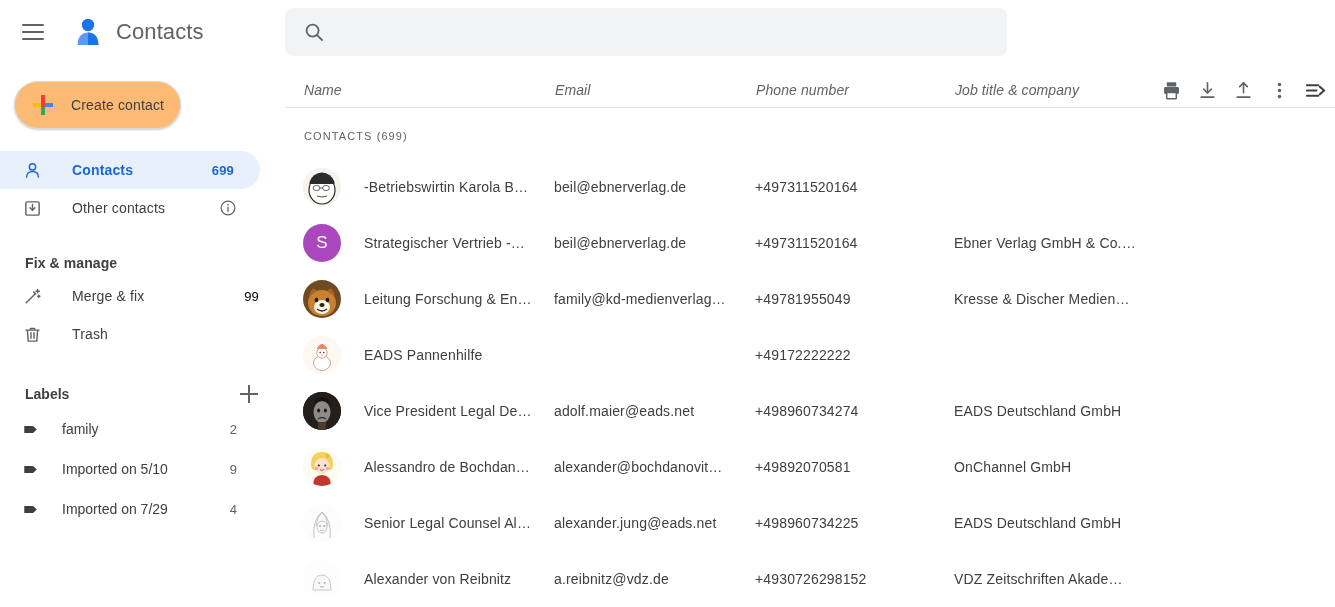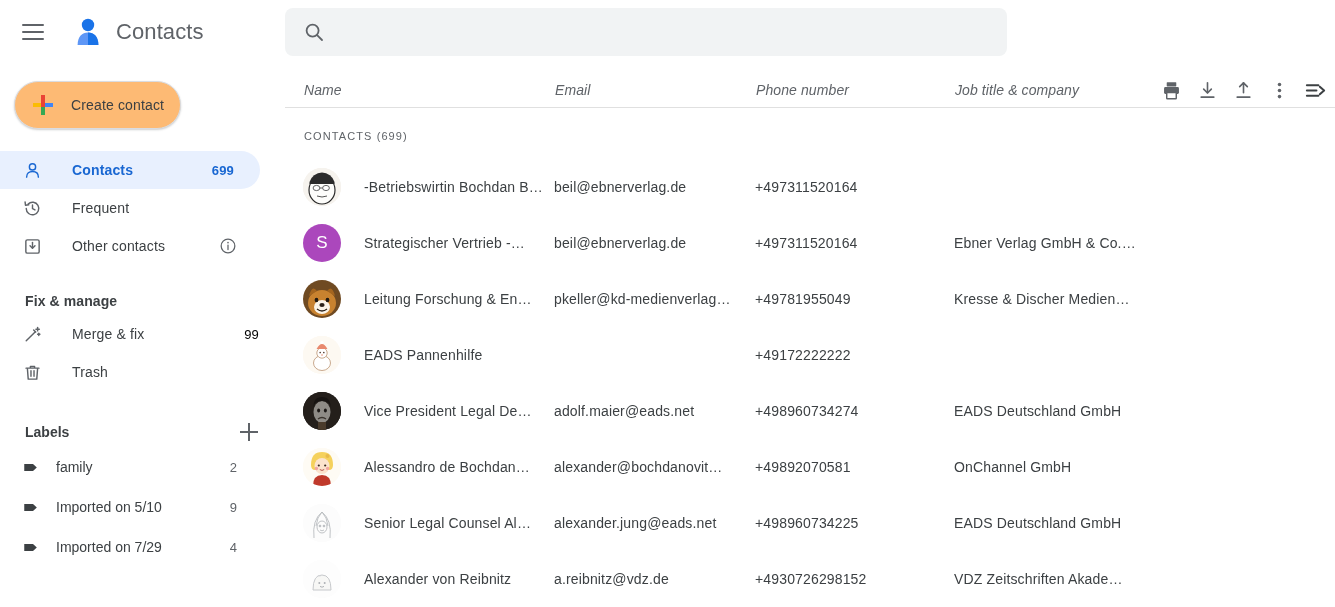"-Betriebswirtin Bochdan B…" div.cell { text: Bochdan -> Karola }
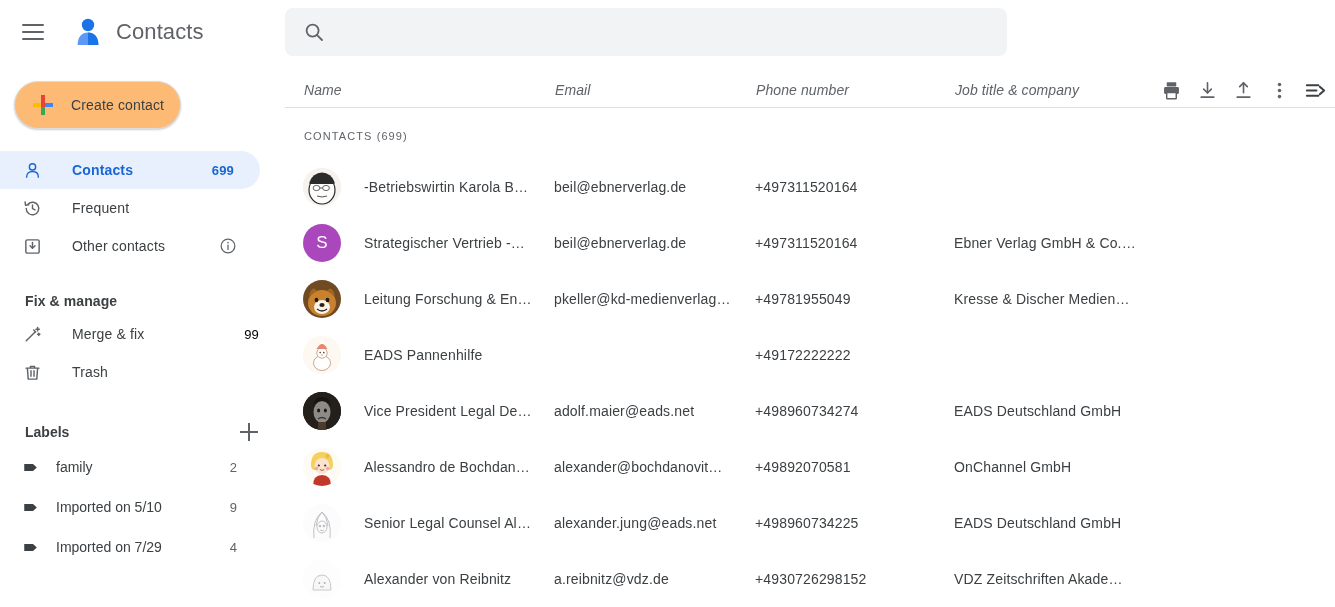"Frequent" div.nav-item { html: <div> <div> <svg> <path></path> <polyline></polyline> <polyline></polyline> </svg> </div> <div>Frequent</div> </div> -> none }
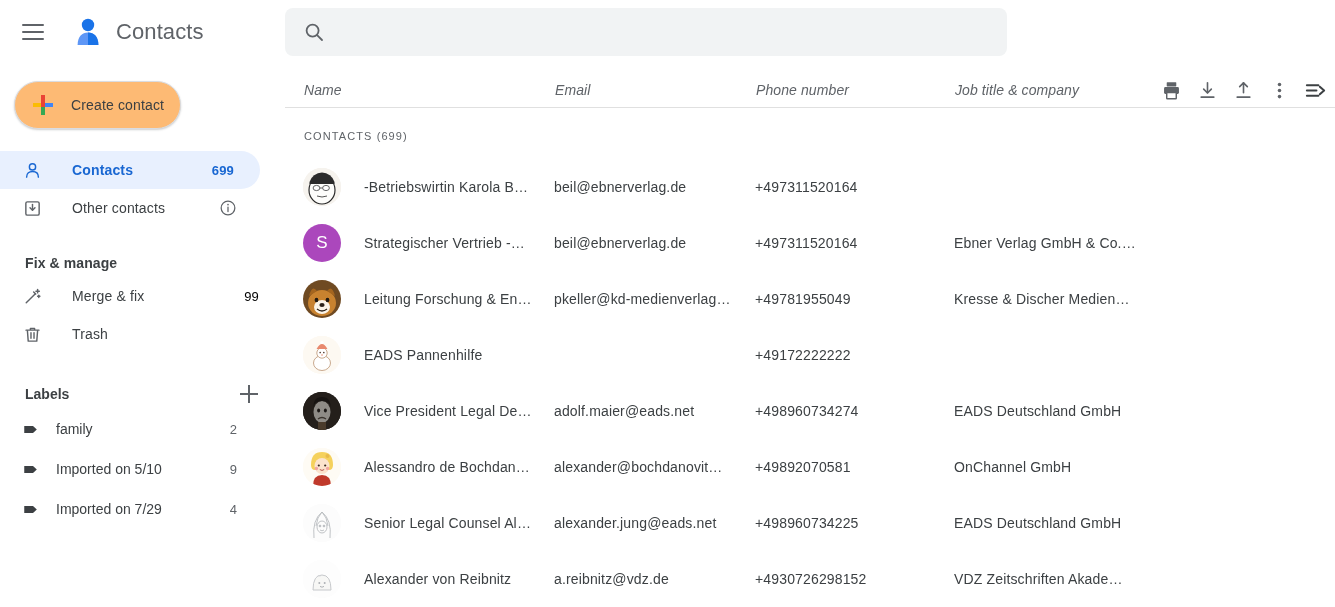"pkeller@kd-medienverlag…" div.cell { text: pkeller@kd-medienverlag -> family@kd-medienverlag }
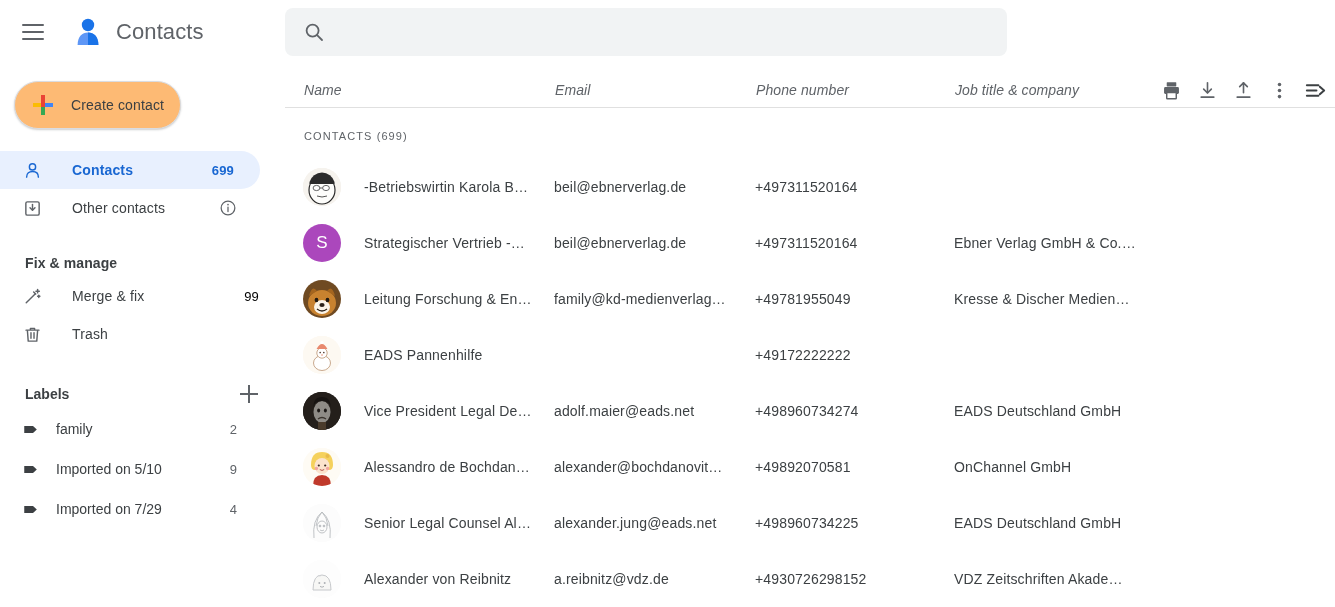"family" .label-item .txt { margin-left: 14px -> 20px }
